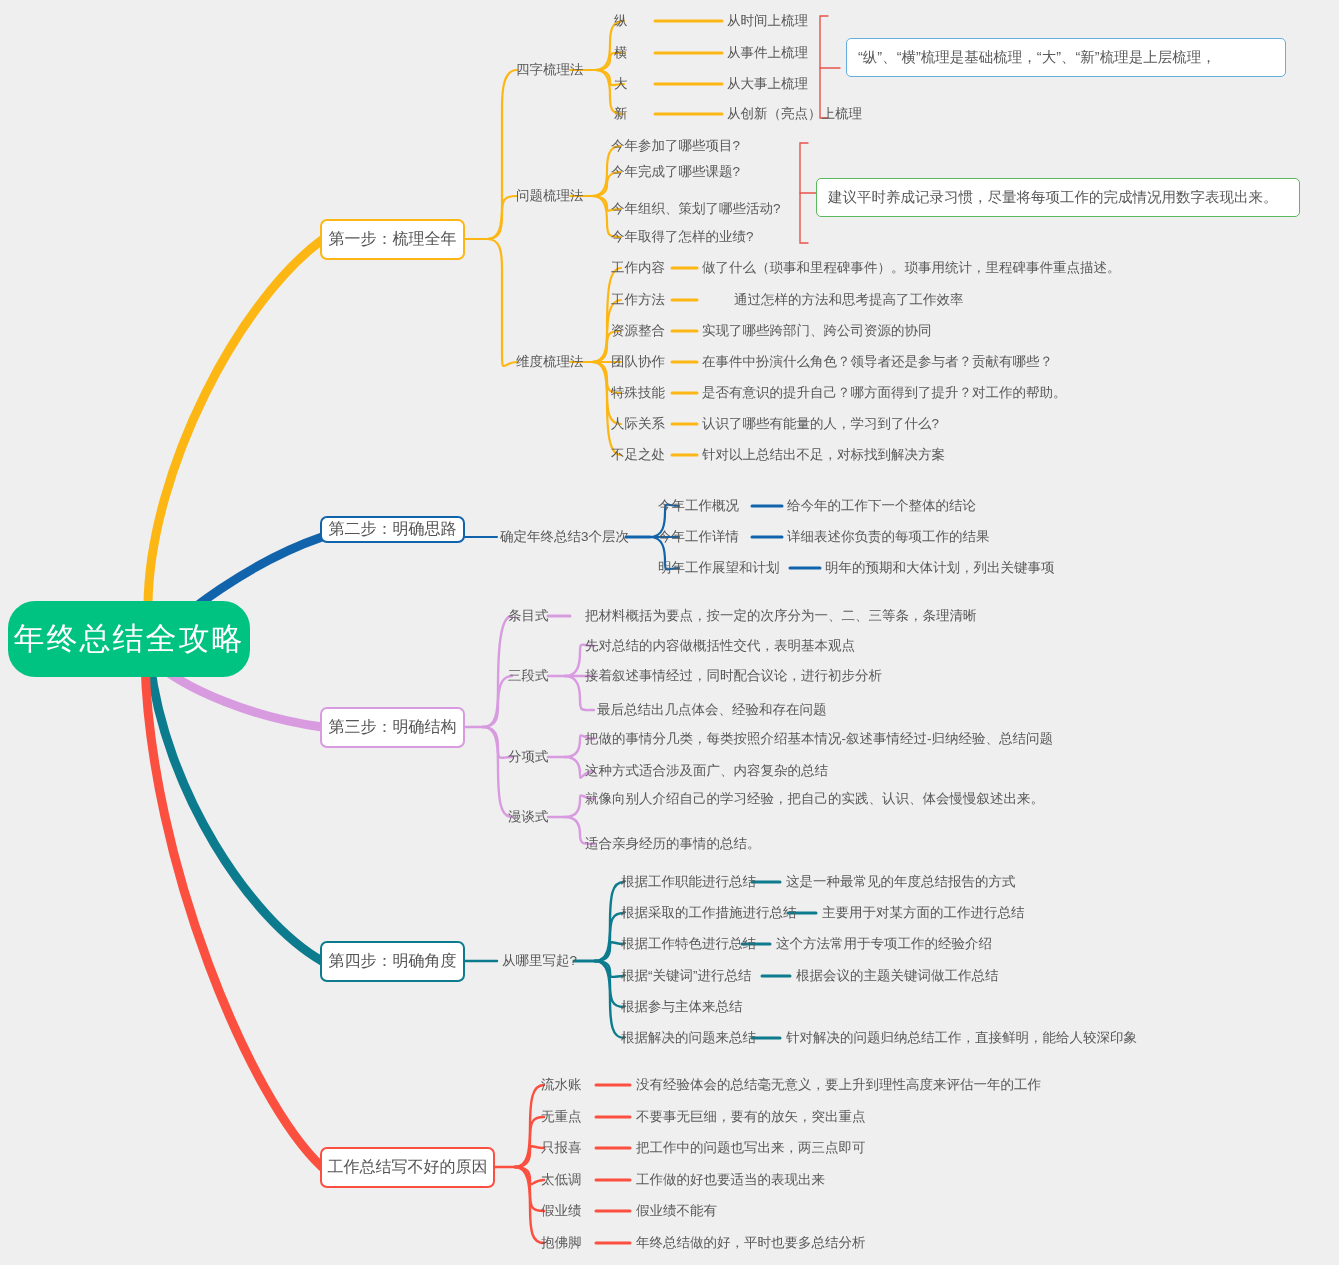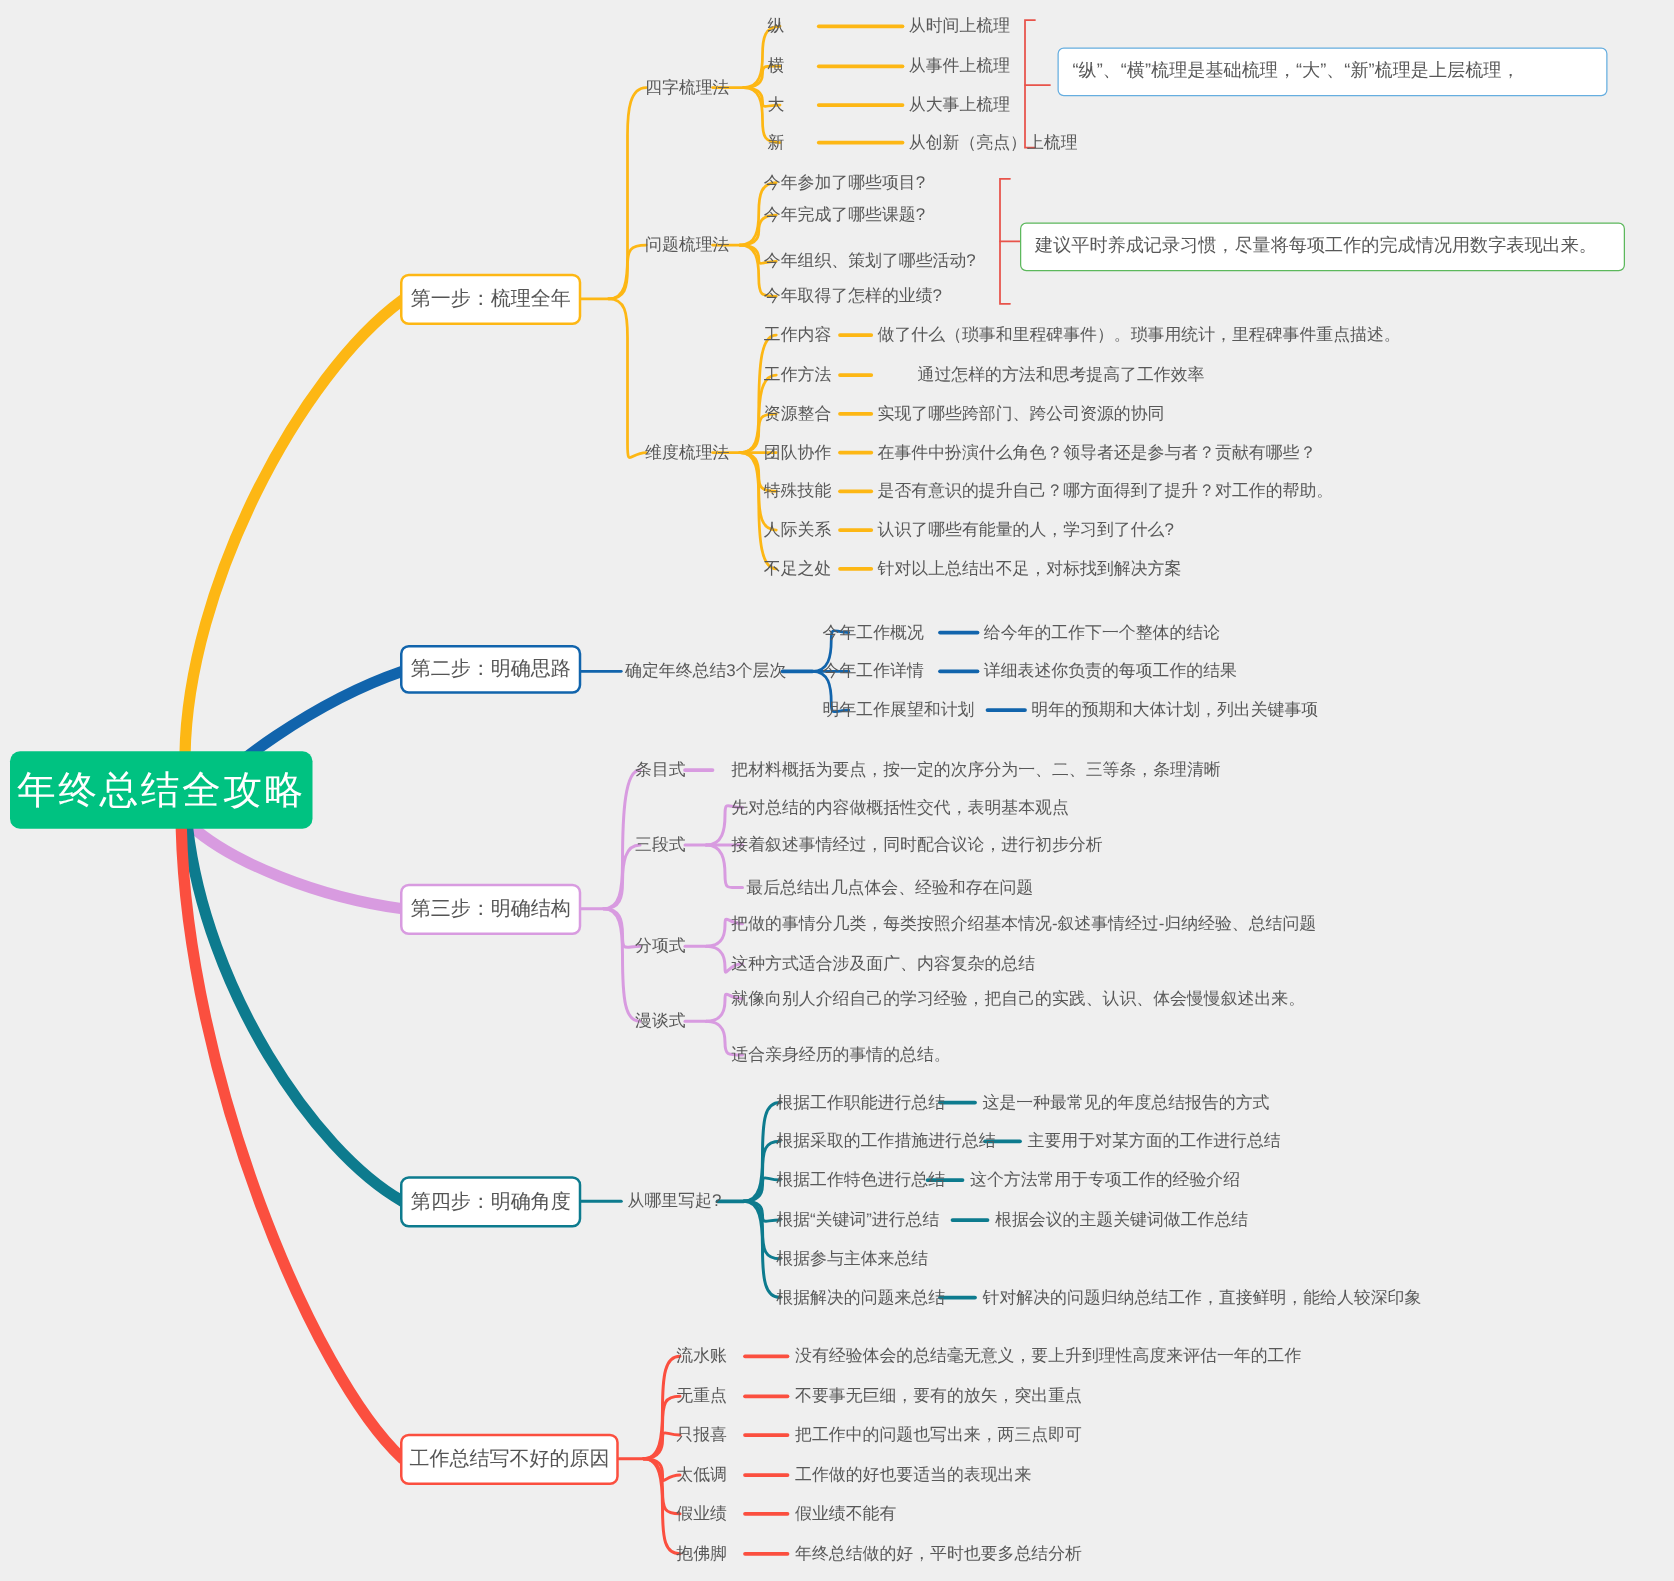"第二步：明确思路" div.l1 { height: 39px -> 27px }
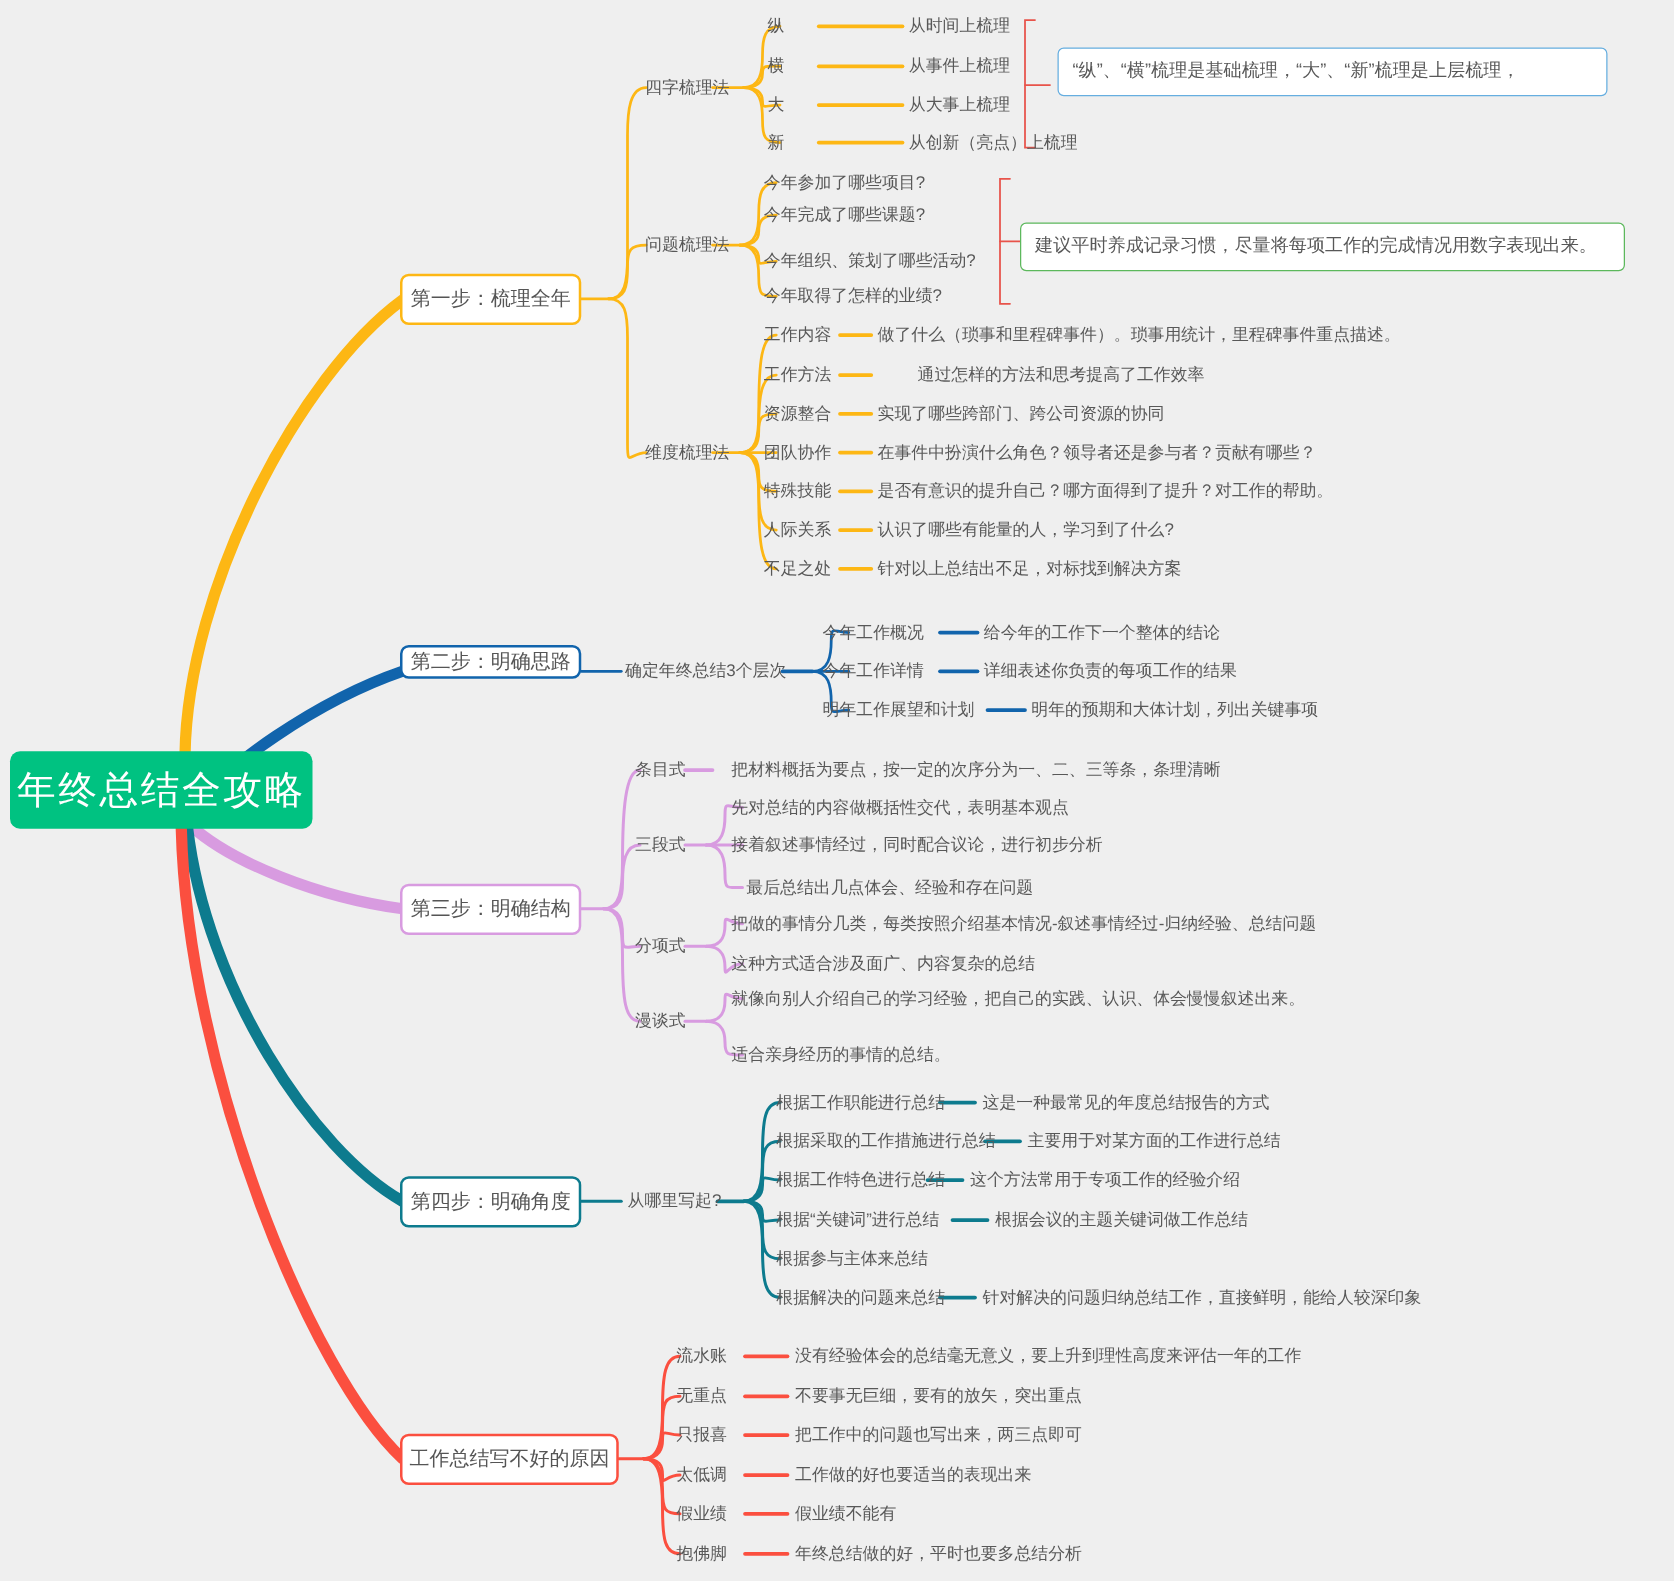"年终总结全攻略" div.central { border-radius: none -> 27px; height: 62px -> 76px }
